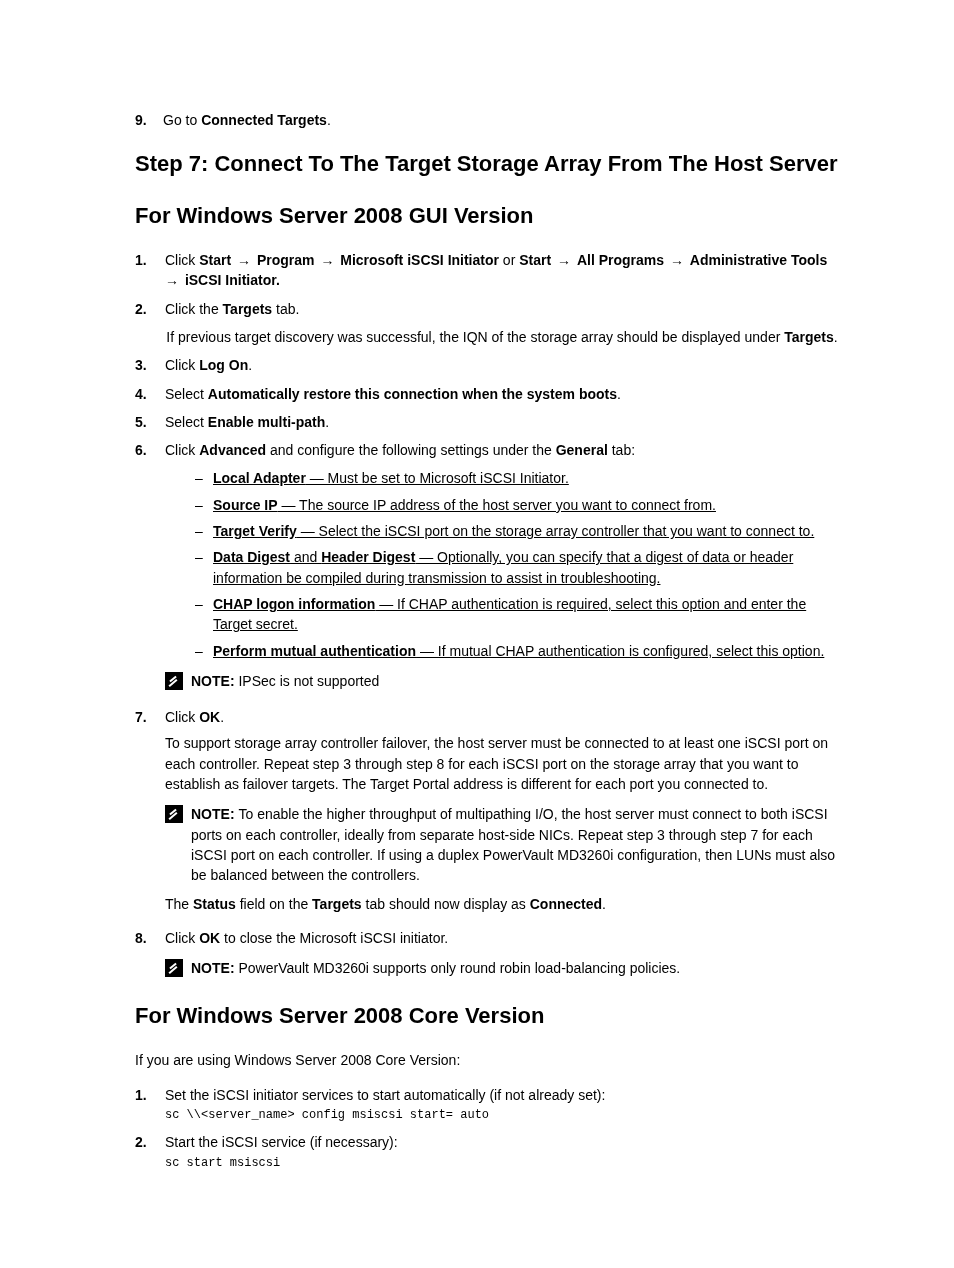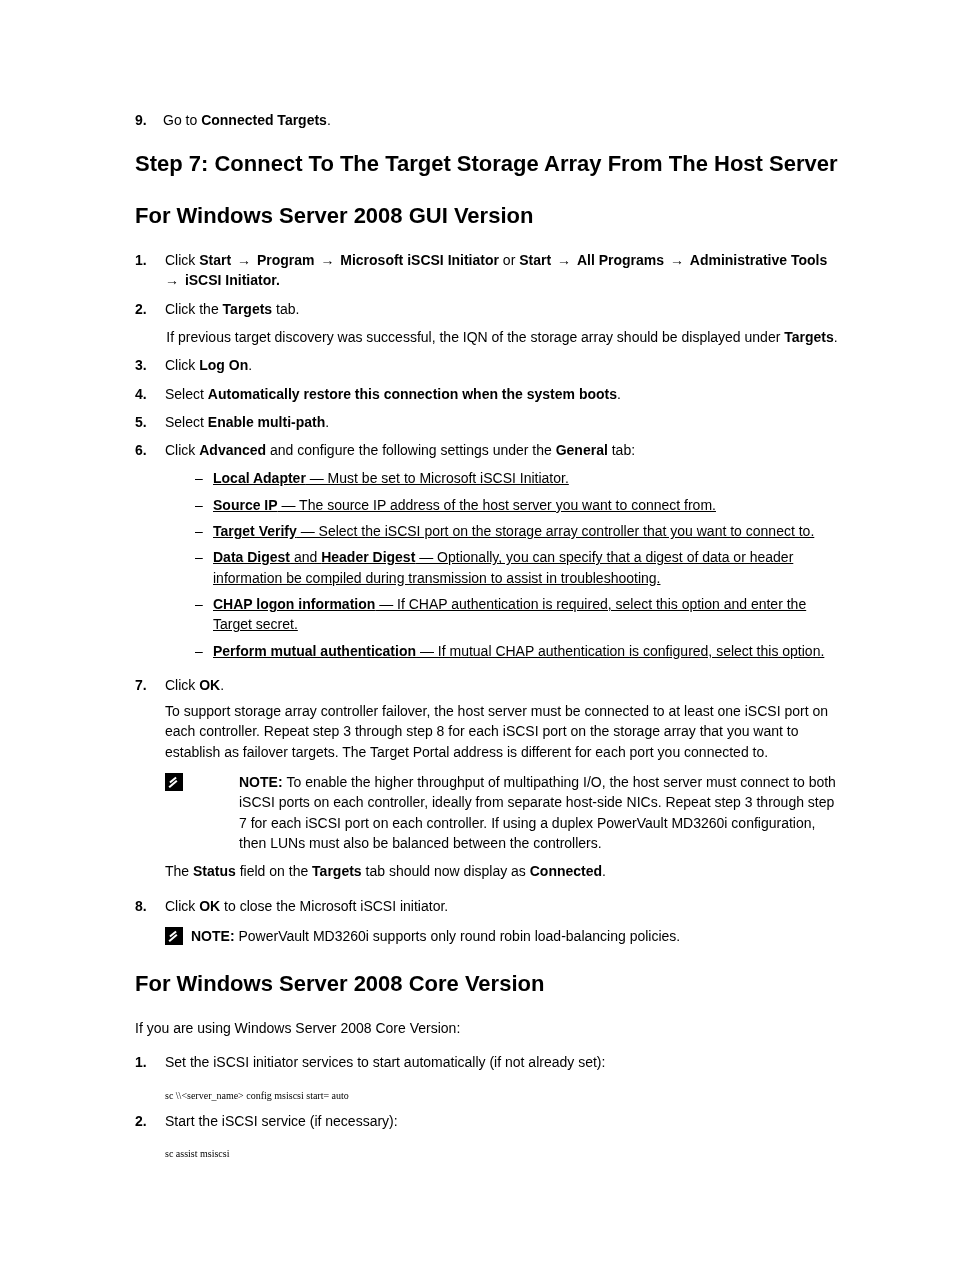"NOTE: IPSec is not supported" div.note { html: none -> <div> <span></span> <span><span>NOTE: </span><span>IPSec is not supported</span></span> </div> }
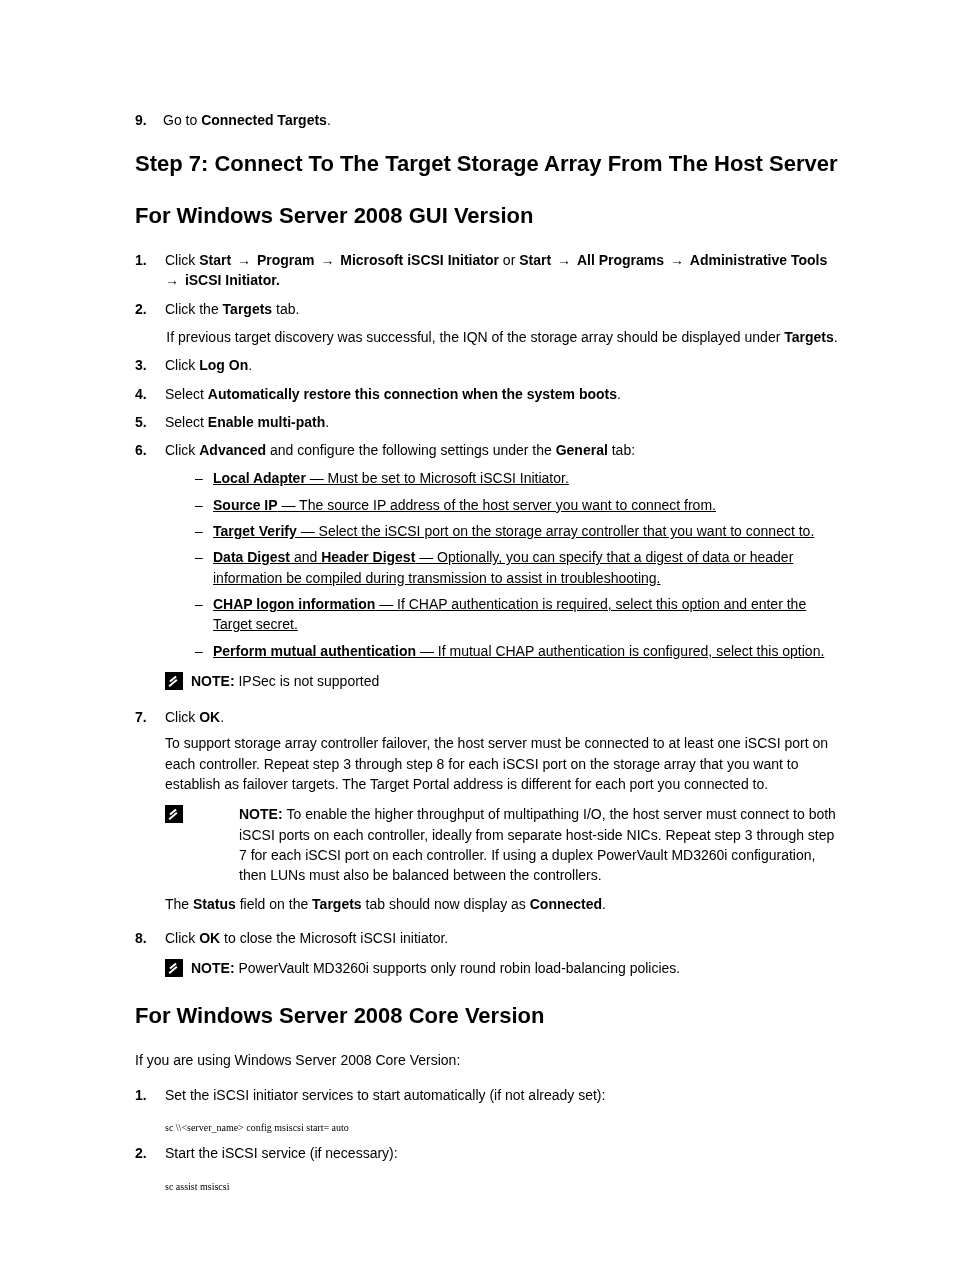"NOTE: To enable the higher" .steps-indented .note { gap: 48px -> none }
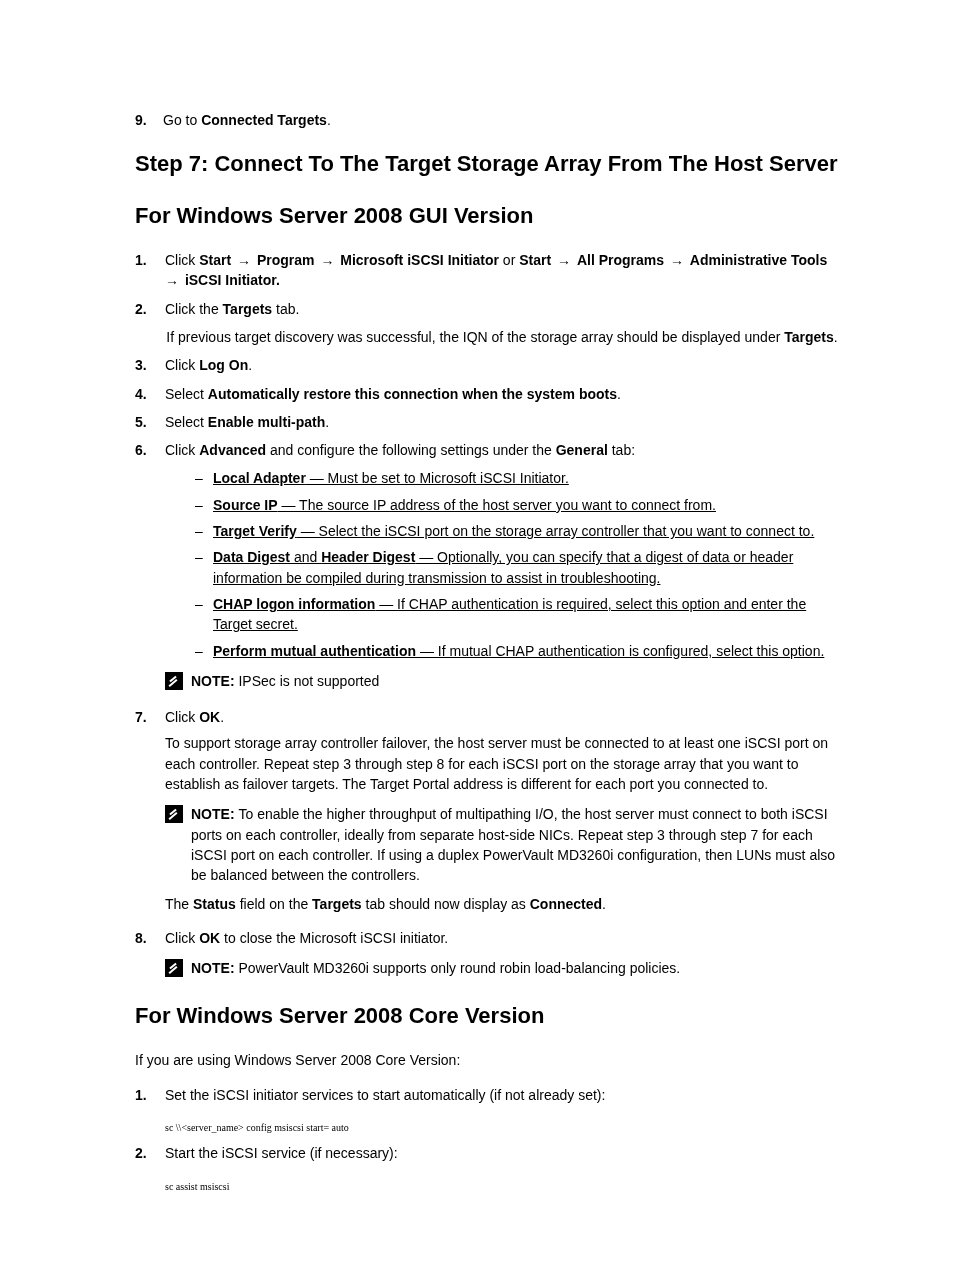"sc \\<server_name> config msiscsi start=" .mono { font-family: Liberation Serif, serif -> Liberation Mono, monospace; font-size: 10px -> 12px; margin-top: 16px -> 2px }
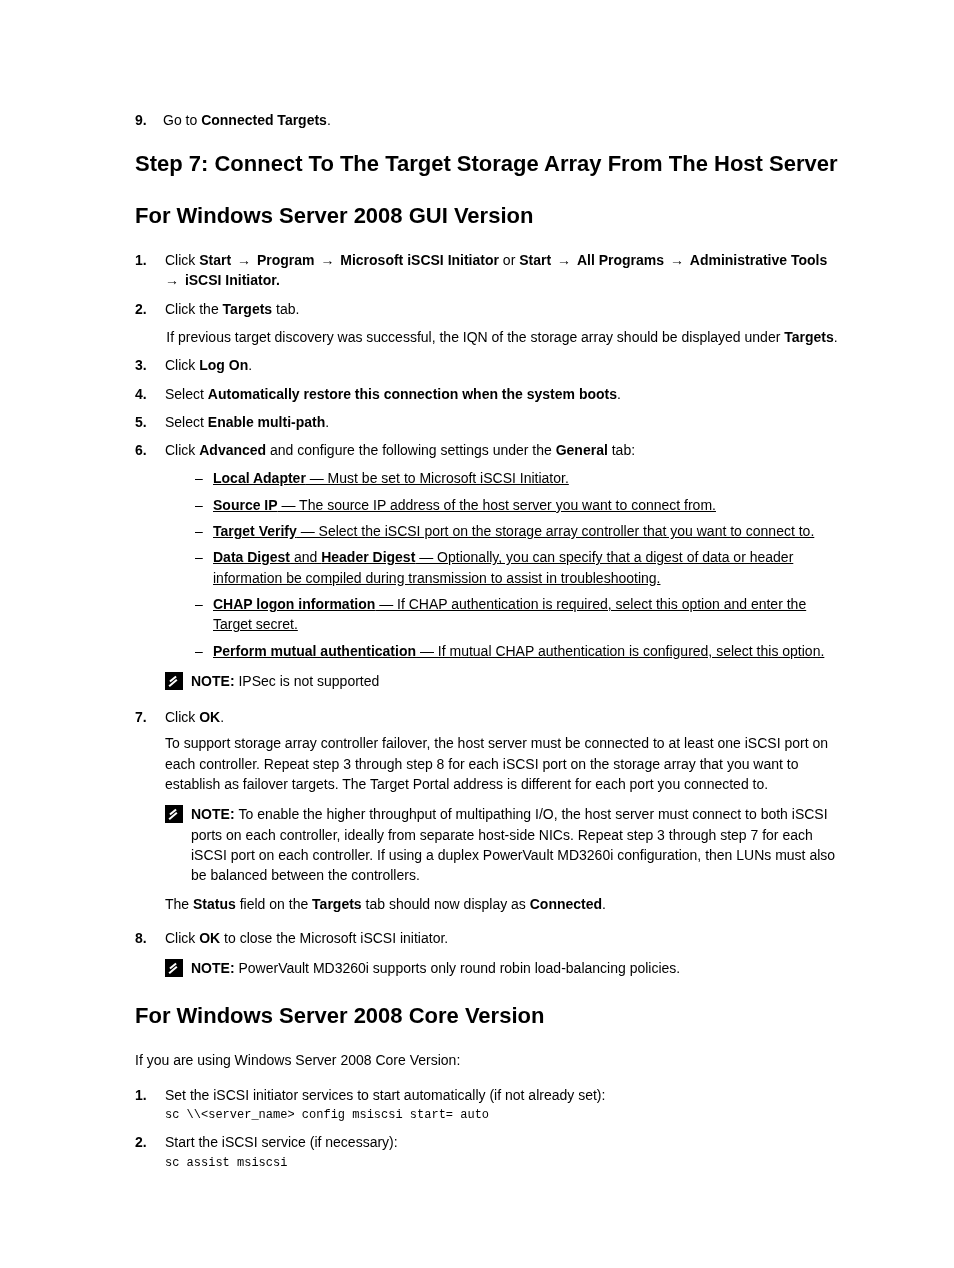"sc assist msiscsi" span.mono { text: assist -> start }
